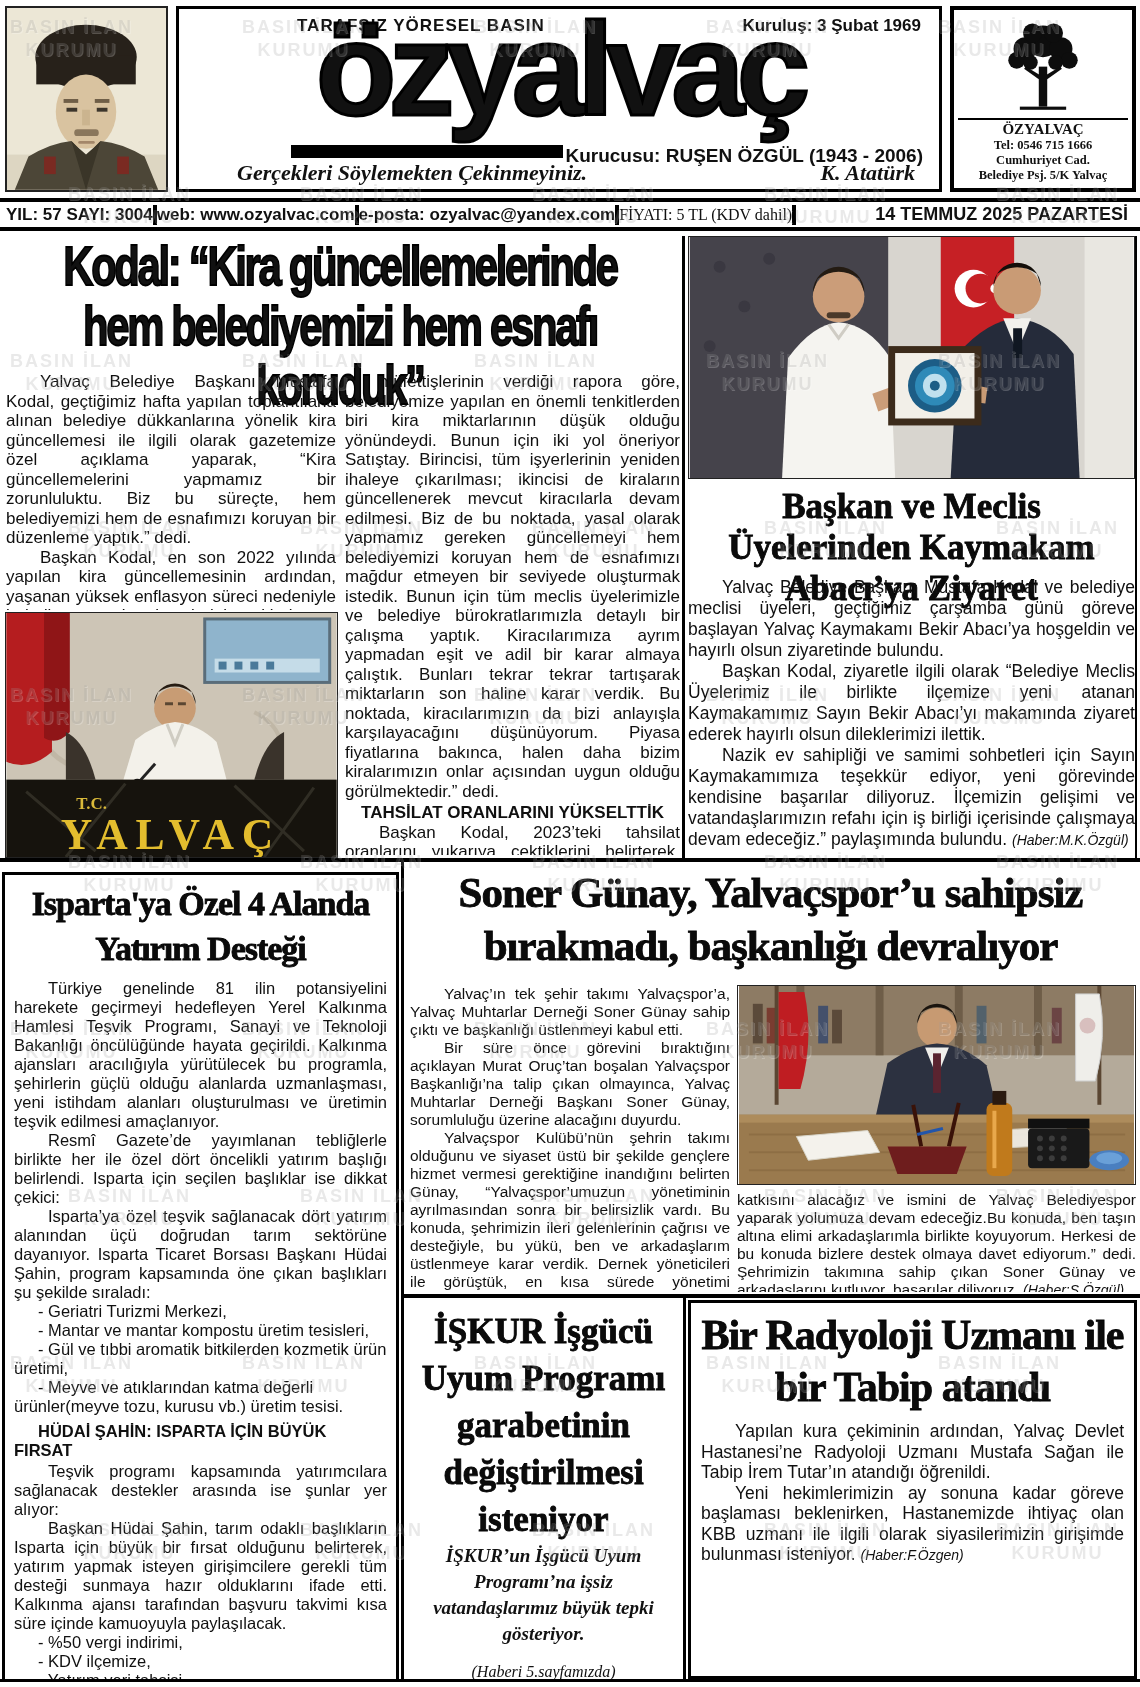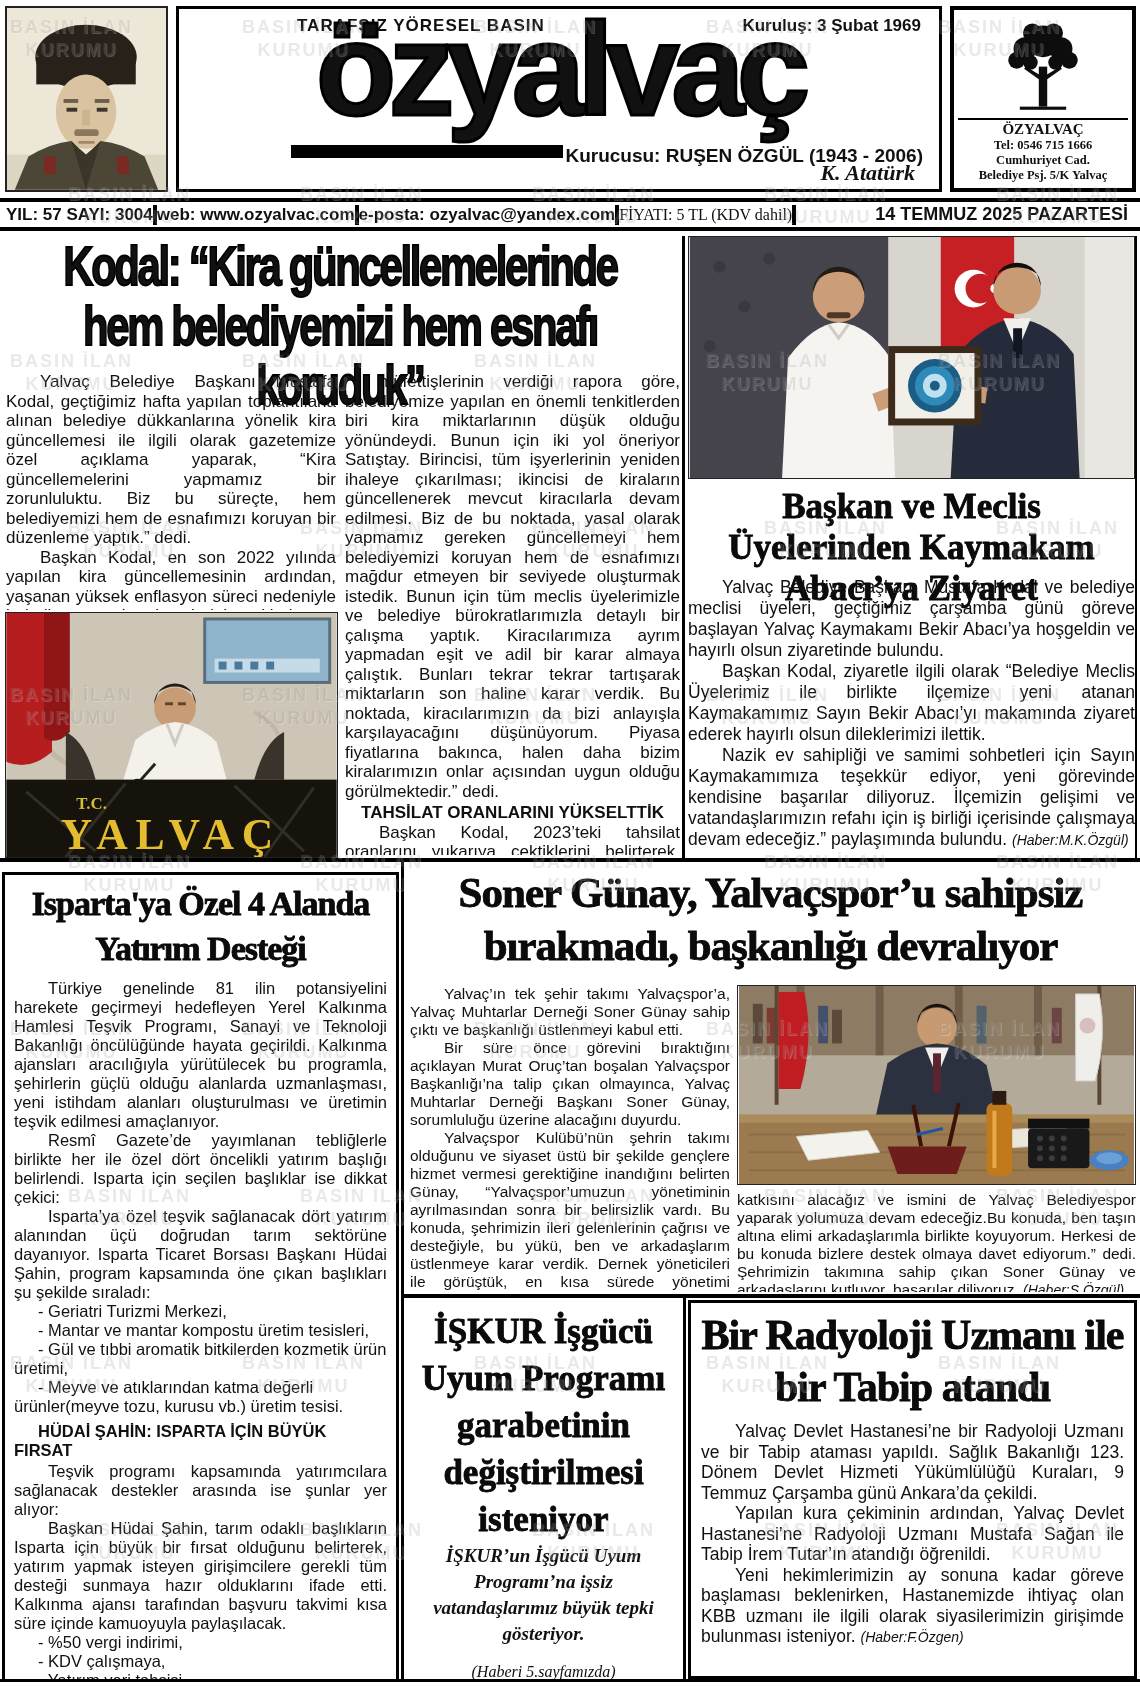"Gerçekleri Söylemekten Çekinmeyiniz." div.abs { html: none -> <div>Gerçekleri Söylemekten Çekinmeyiniz.</div> }
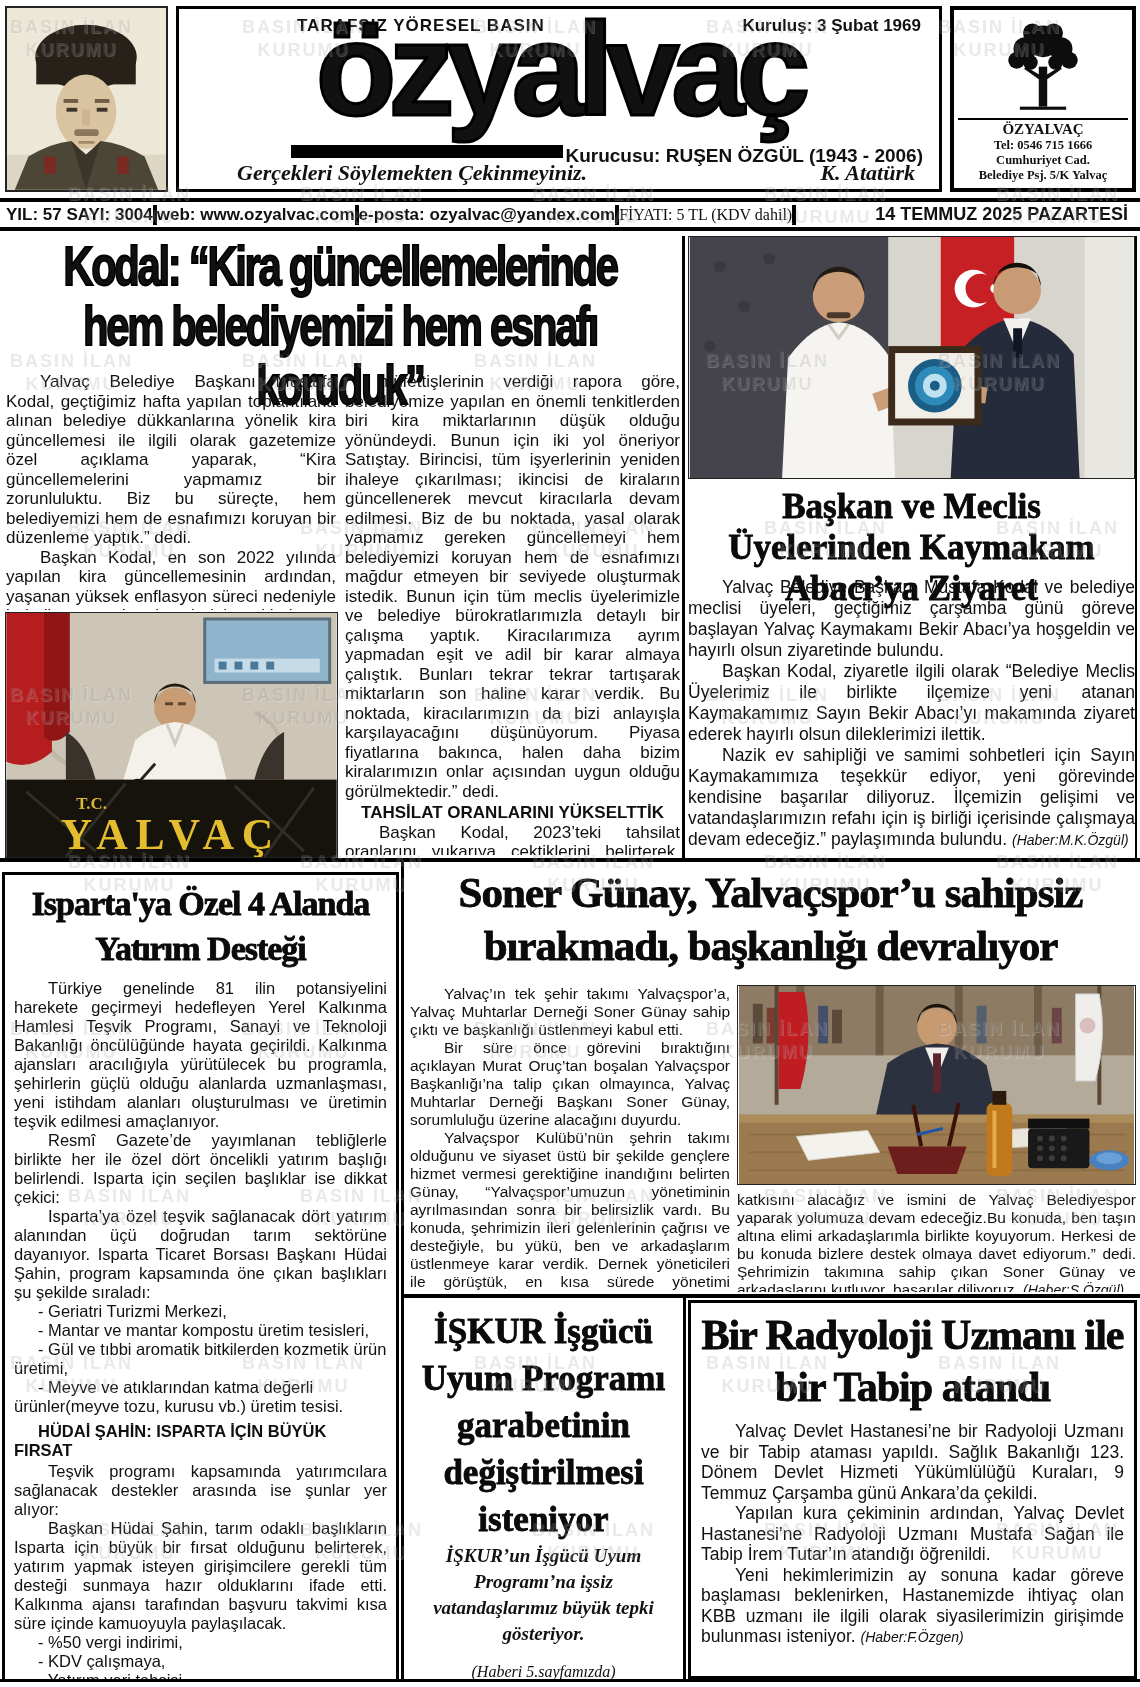"Yalvaç Devlet Hastanesi’ne bir Radyoloji" p { html: <p>Yalvaç Devlet Hastanesi’ne bir Radyoloji Uzmanı ve bir Tabip ataması yapıldı. Sağlık Bakanlığı 123. Dönem Devlet Hizmeti Yükümlülüğü Kuraları, 9 Temmuz Çarşamba günü Ankara’da çekildi.</p> -> none }
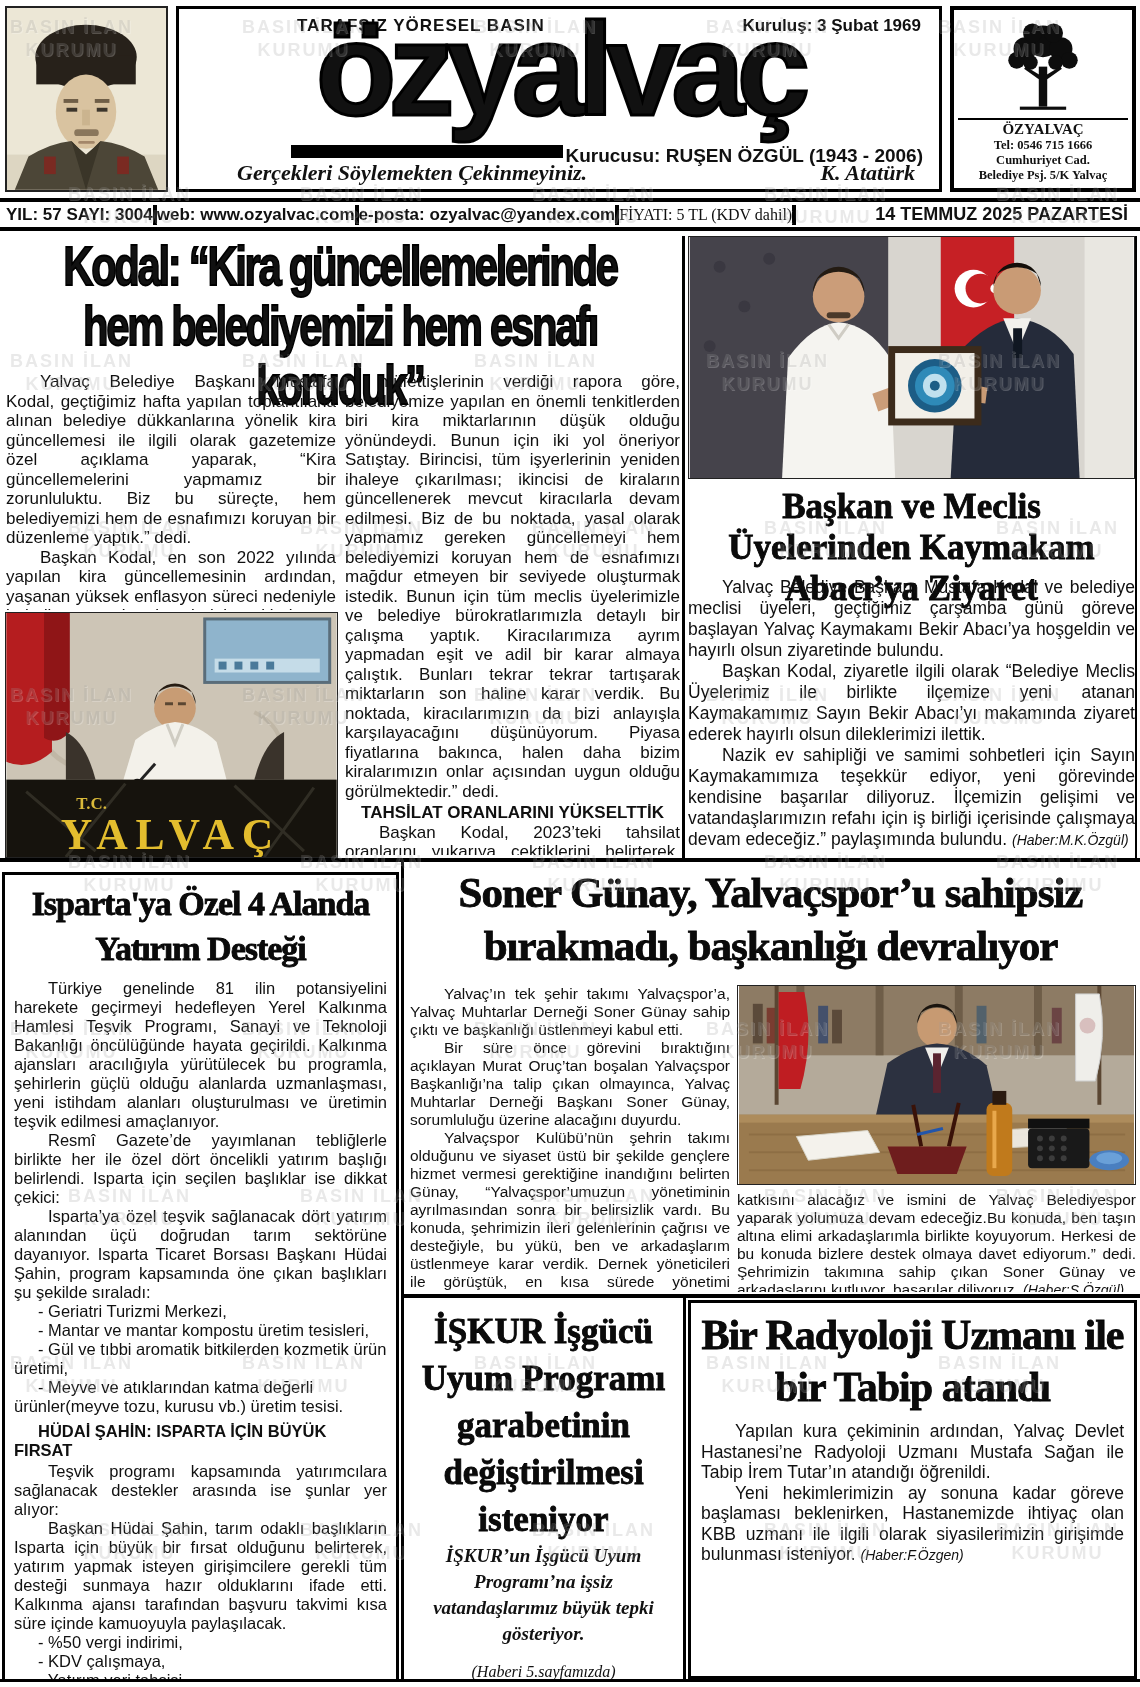"- KDV çalışmaya," p.list-item { text: çalışmaya -> ilçemize }
